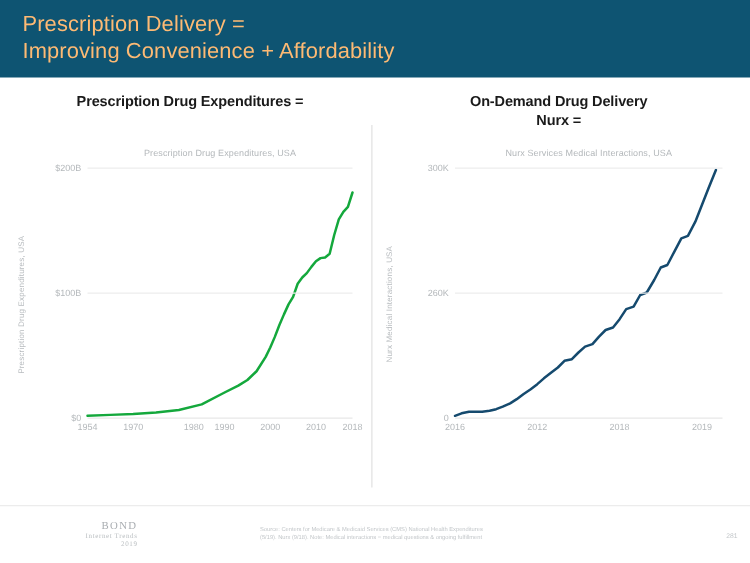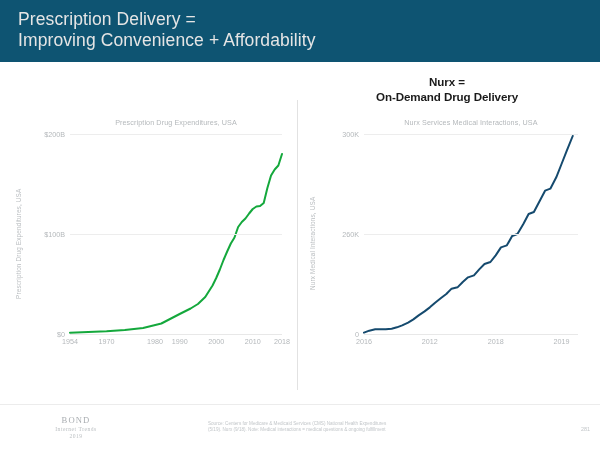"Prescription Delivery =" #slide-header .title-line { color: #e5e5e5 -> #fdba74 }
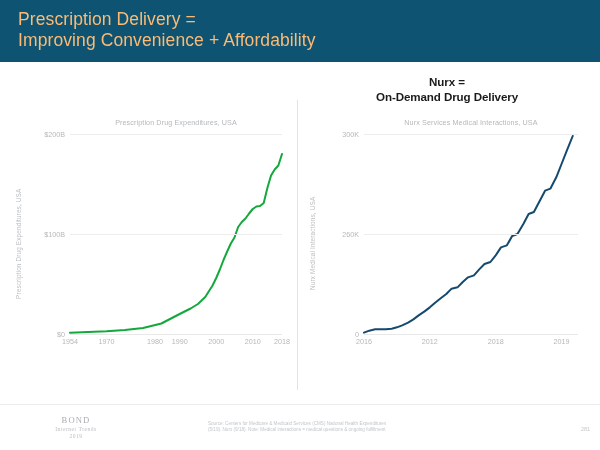"Prescription Drug Expenditures =" div { html: none -> <div>Prescription Drug Expenditures =</div> }
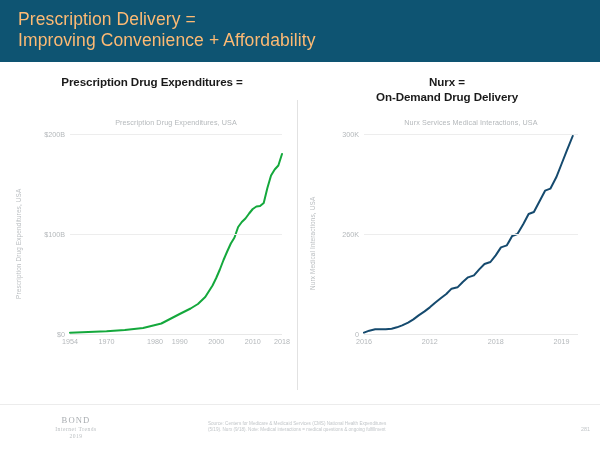"Nurx =" div { order: before "On-Demand Drug Delivery" -> after "On-Demand Drug Delivery" }
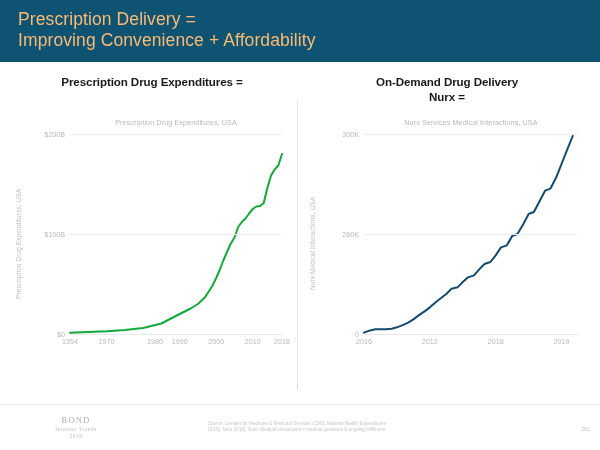"BOND" #brand-block { left: 30px -> 18px; text-align: center -> right }
